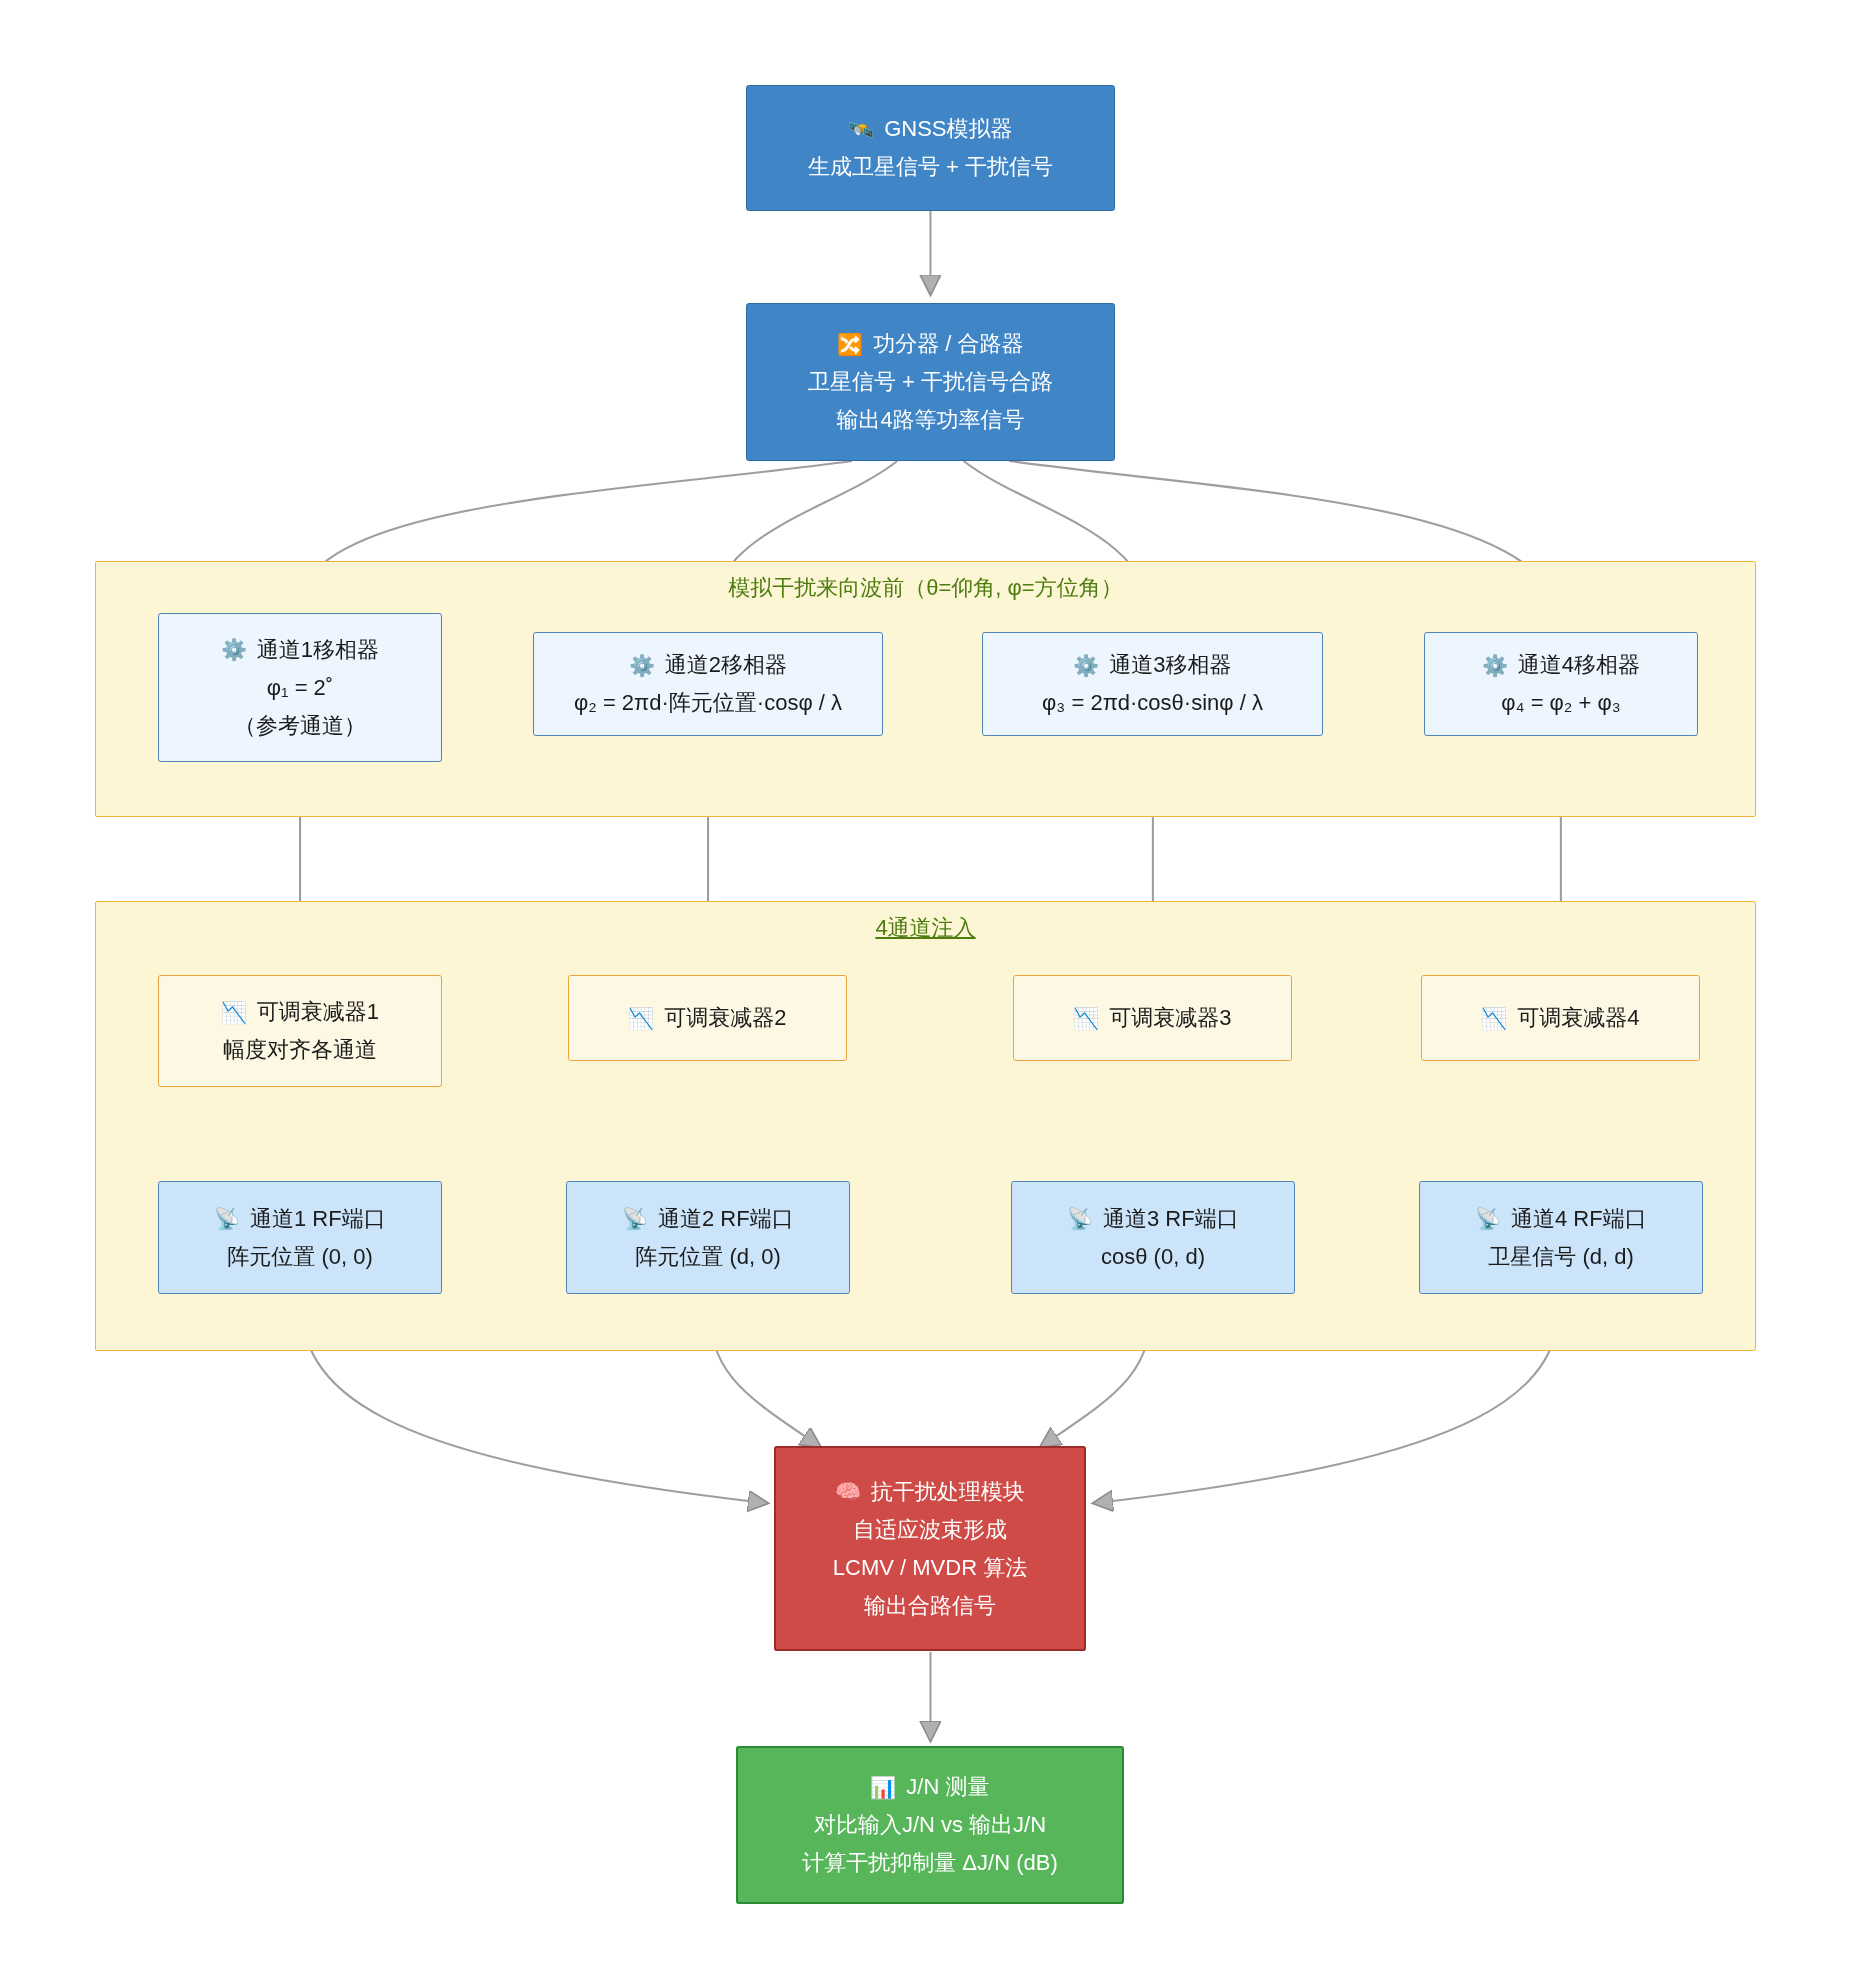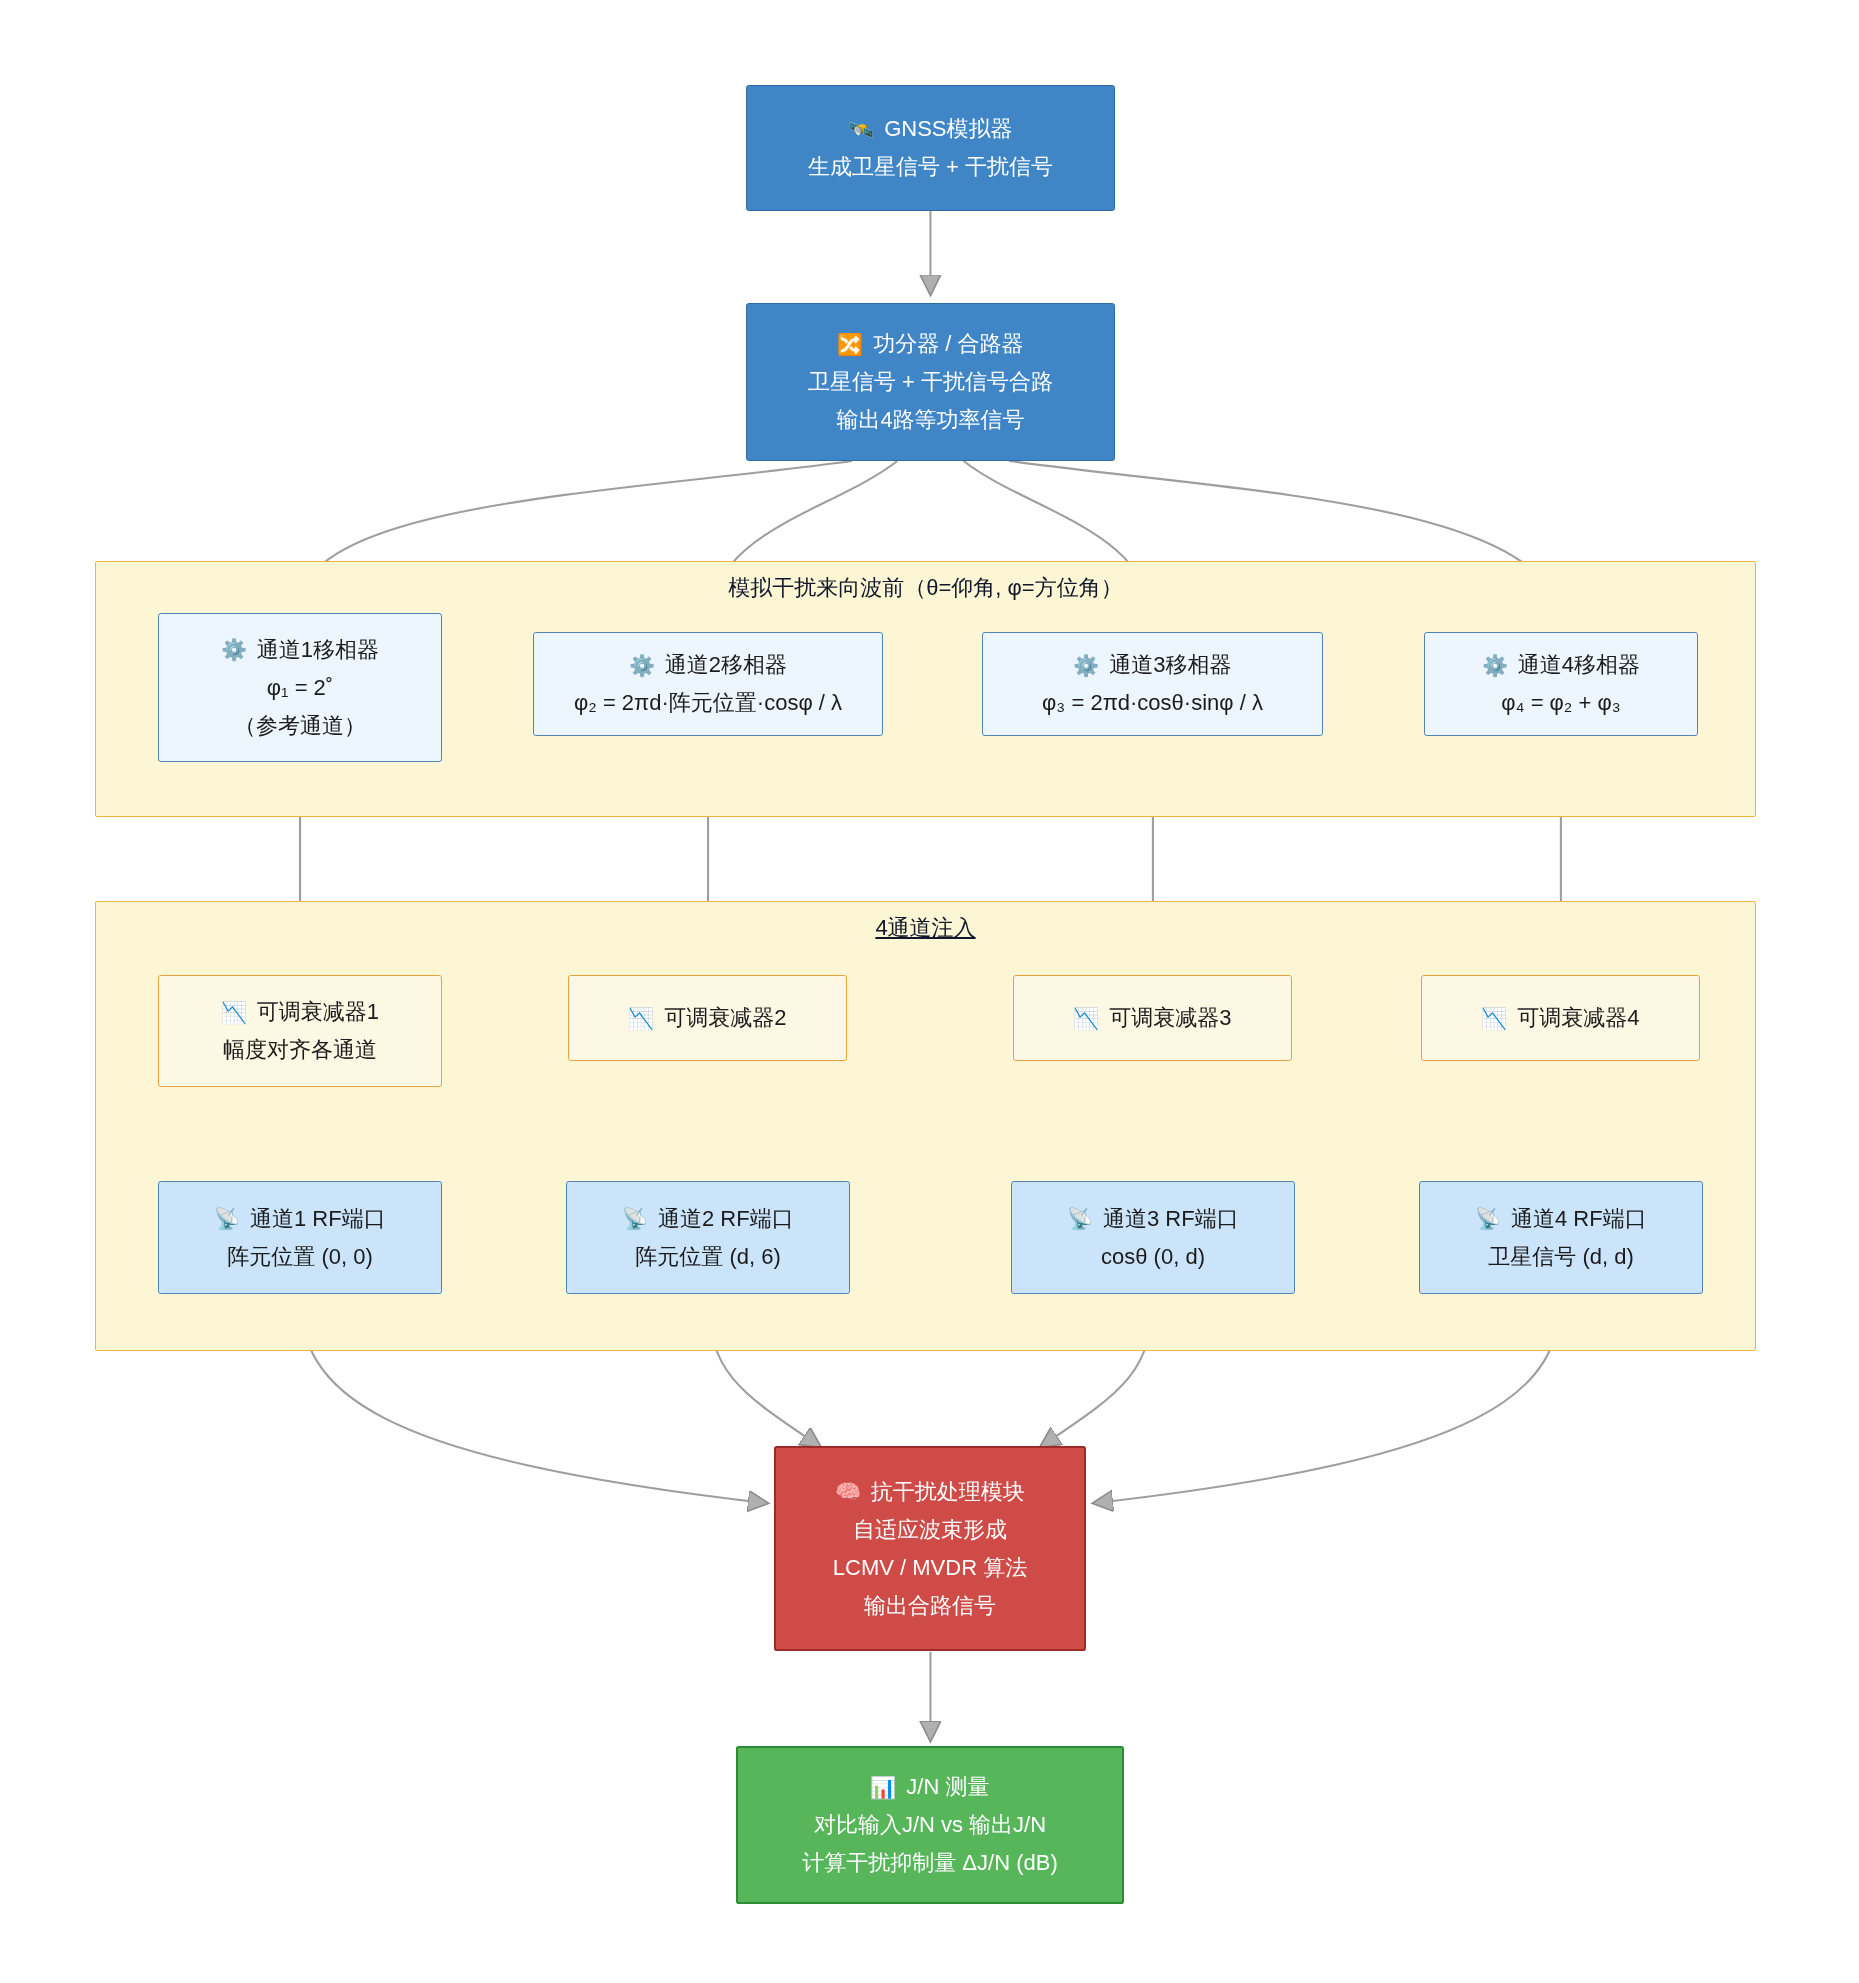"模拟干扰来向波前（θ=仰角, φ=方位角）" .cluster-label { color: #0f172a -> #4d7c0f }
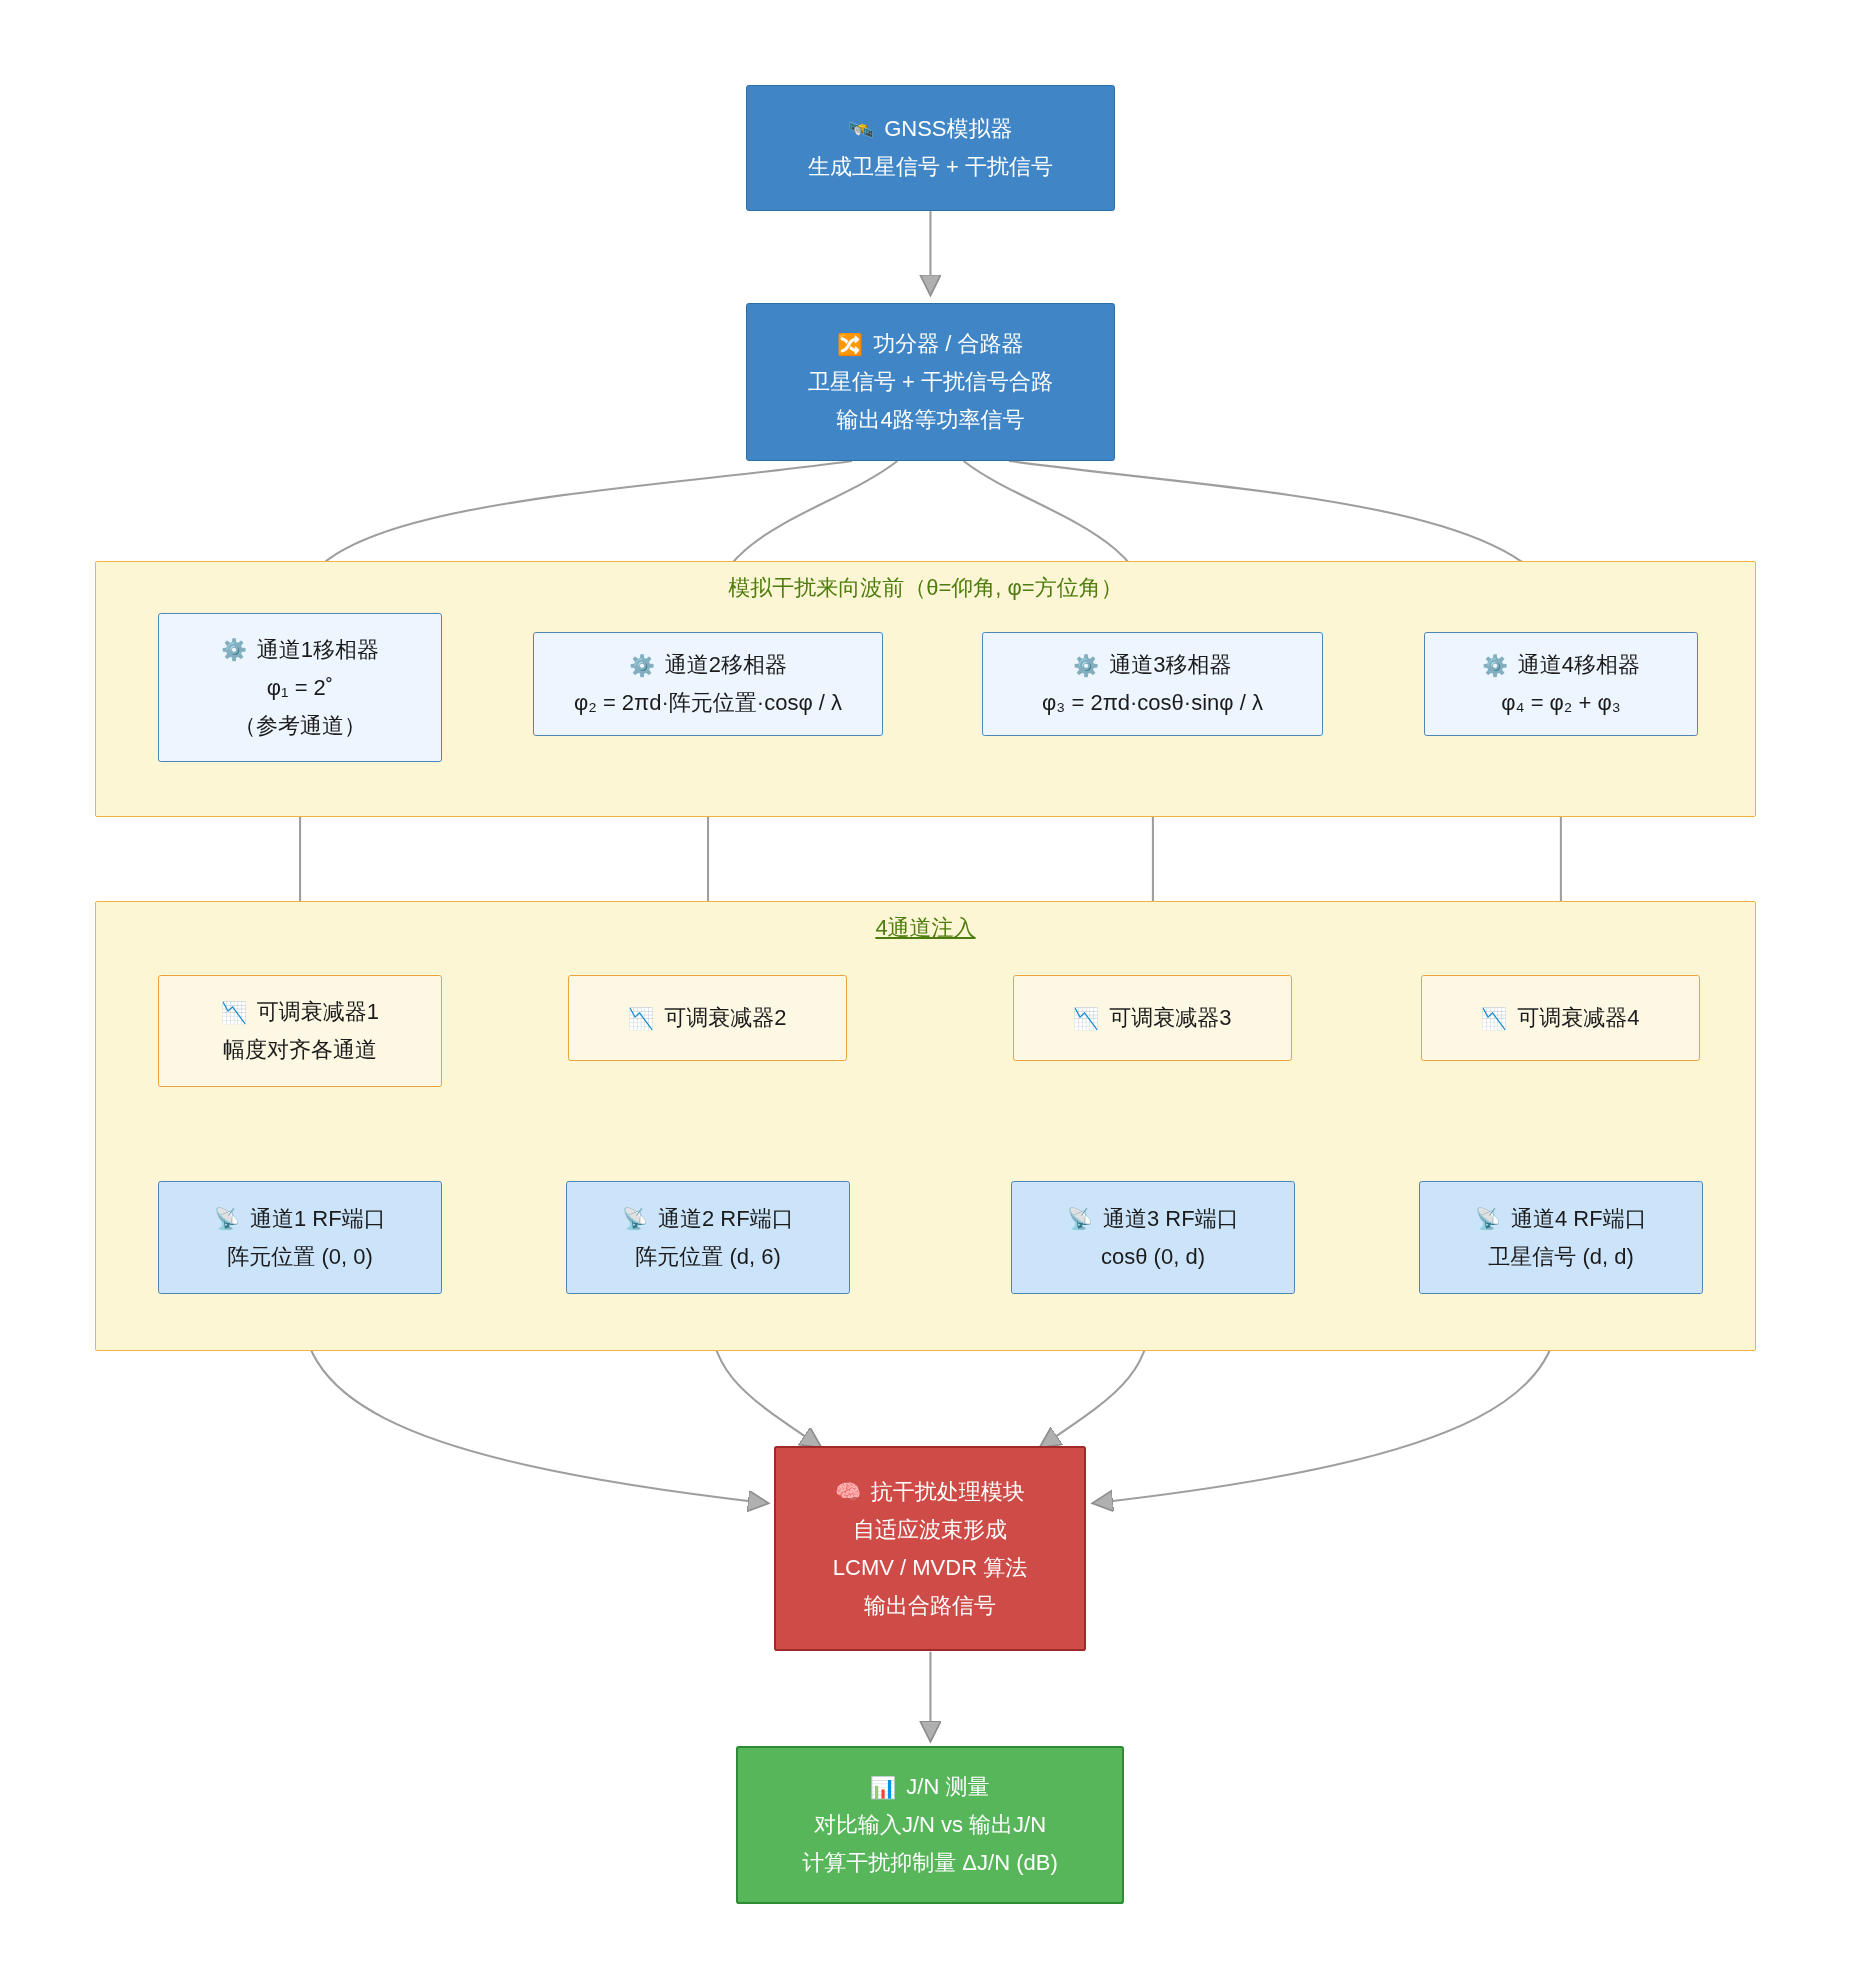"阵元位置 (d, 6)" span.ln { text: 6 -> 0 }
